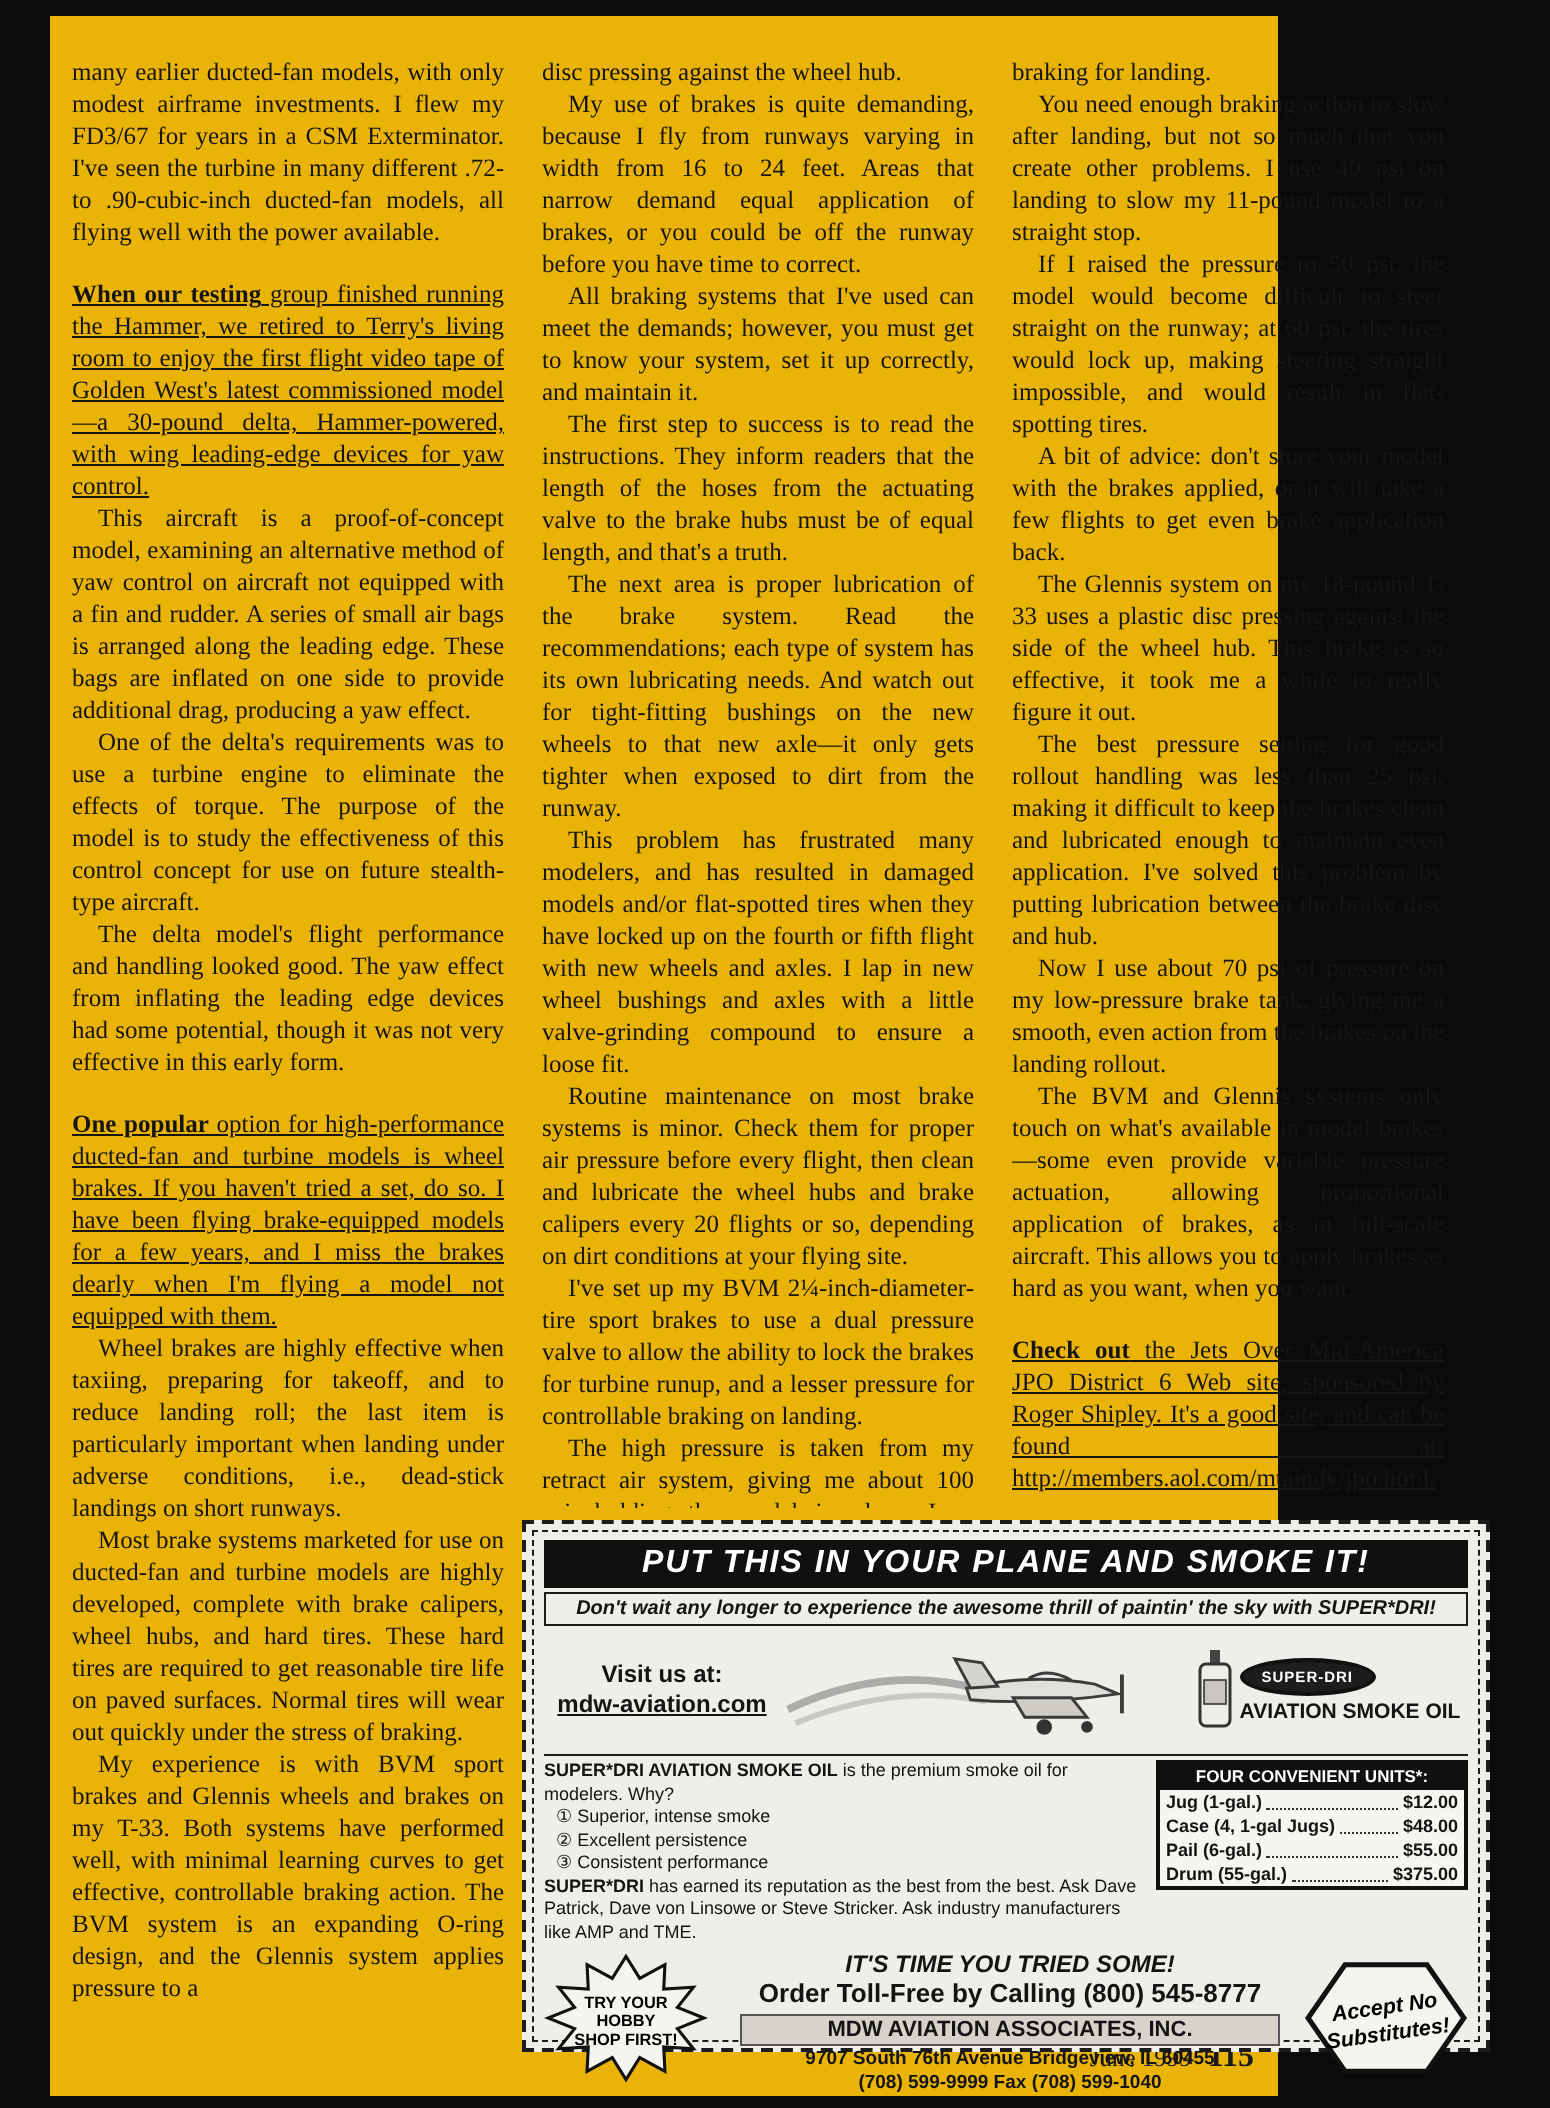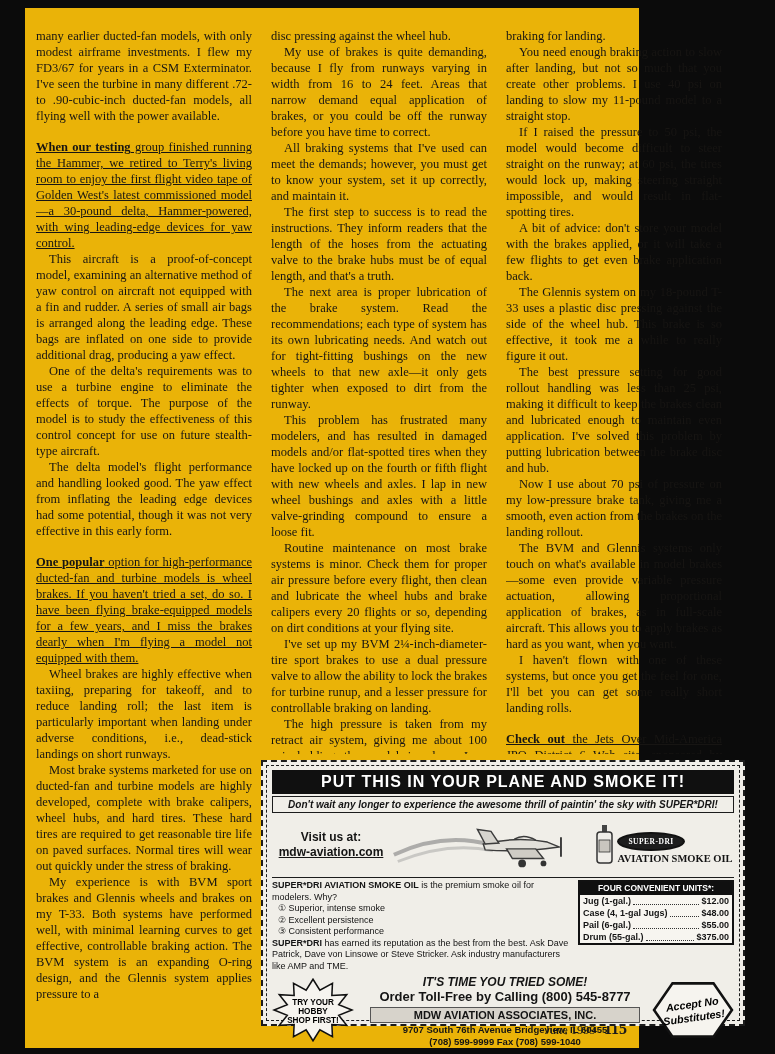"I haven't flown with one" p.indent { html: <p>I haven't flown with one of these systems, but once you get the feel for one, I'll bet you can get some really short landing rolls.</p> -> none }
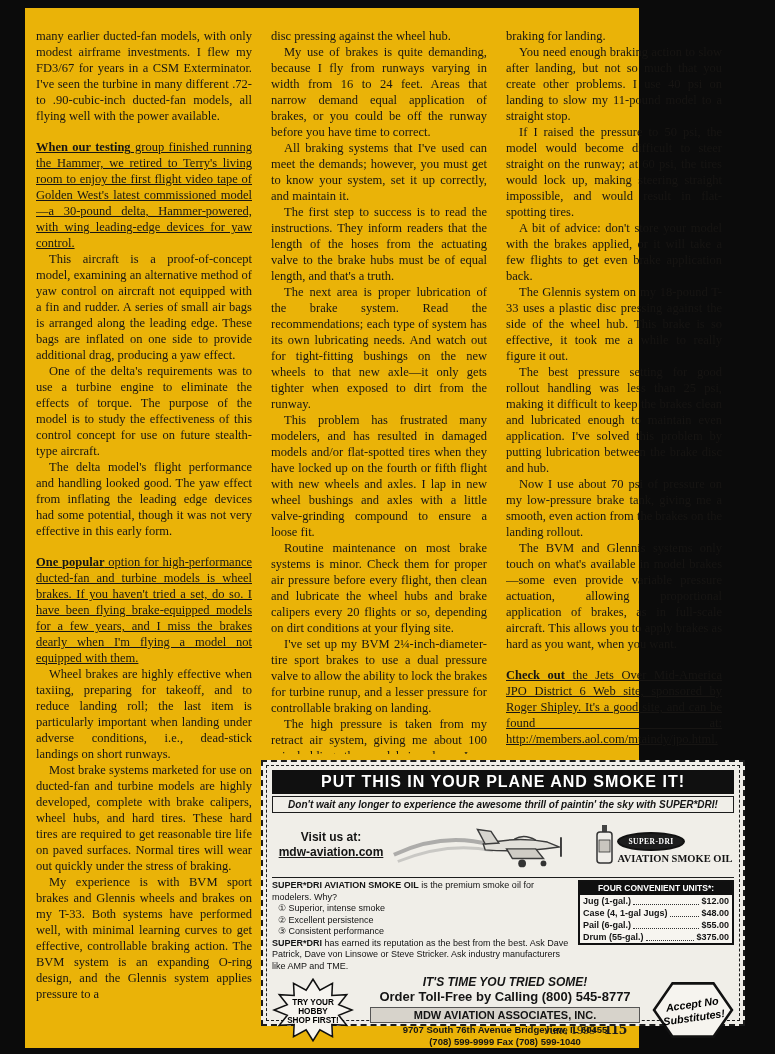"PUT THIS IN YOUR PLANE" .ad-headline { font-style: none -> italic }
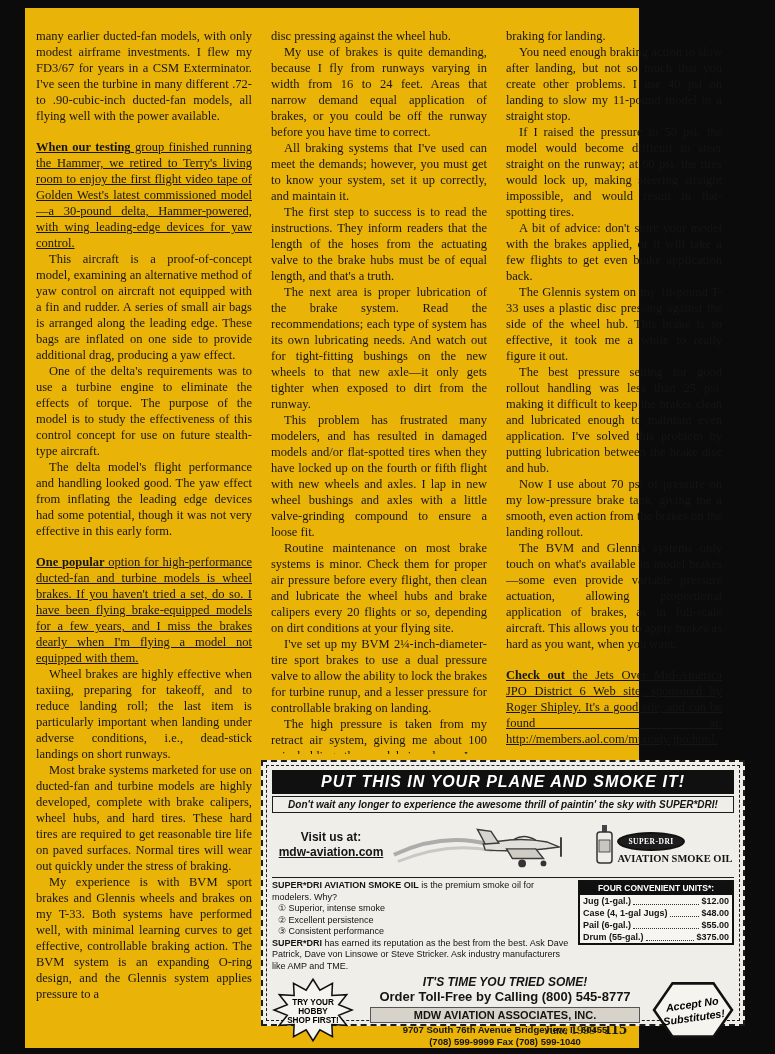"SUPER-DRI" .oil-block { align-items: flex-end -> center; font-family: Liberation Serif, serif -> none }
